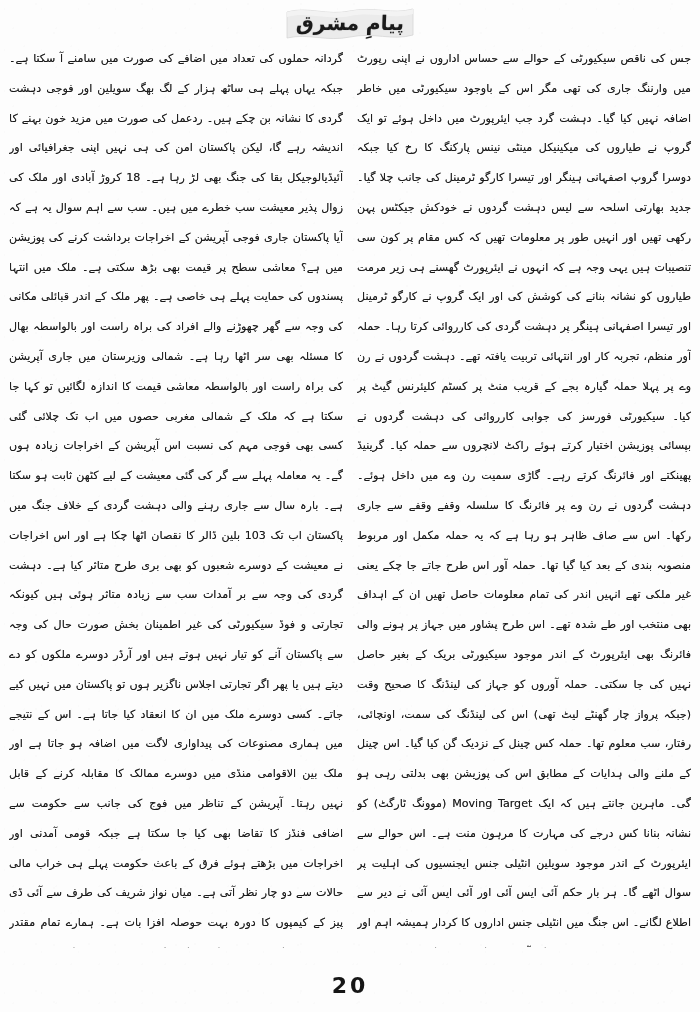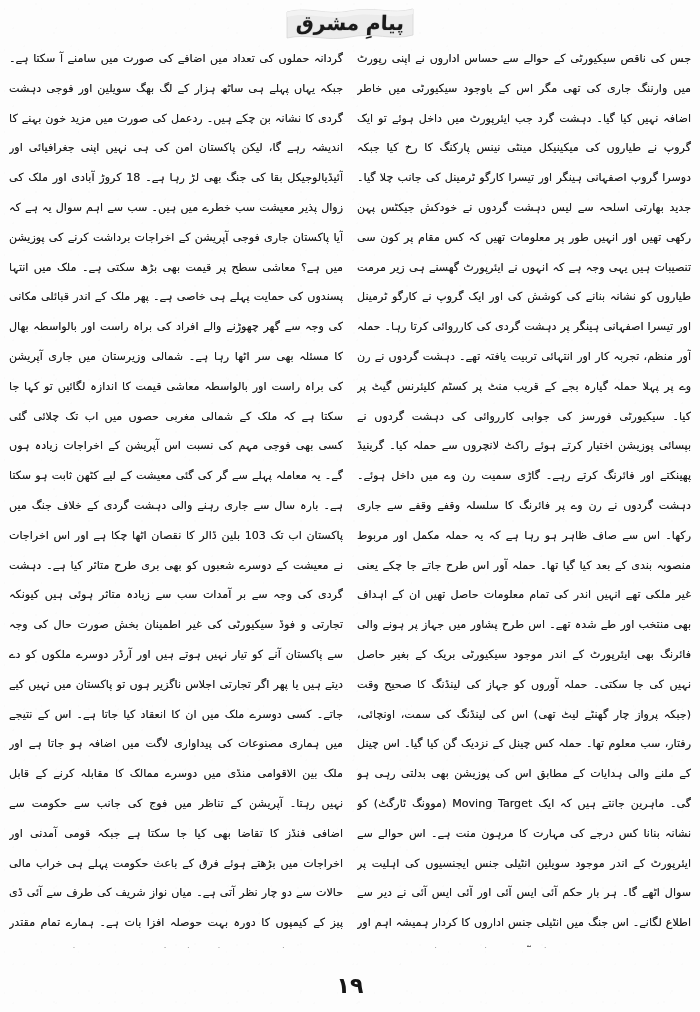"۱۹" div.folio { text: ۱۹ -> 20 }
